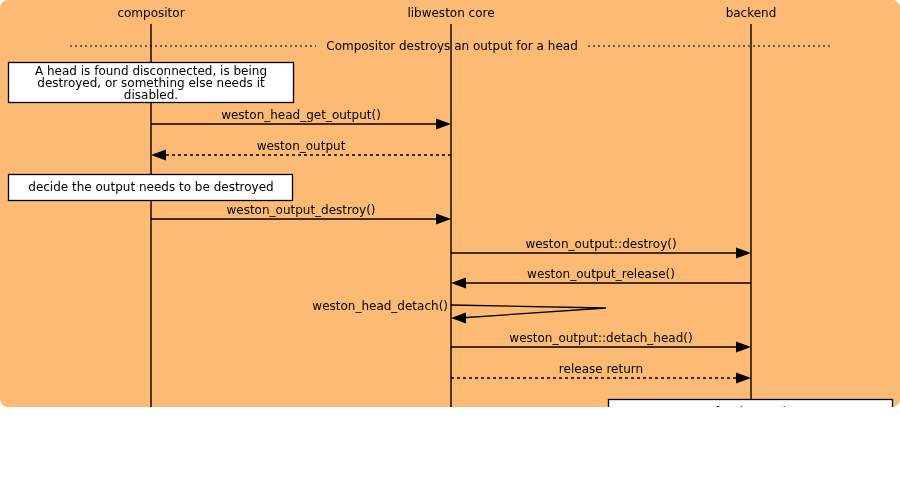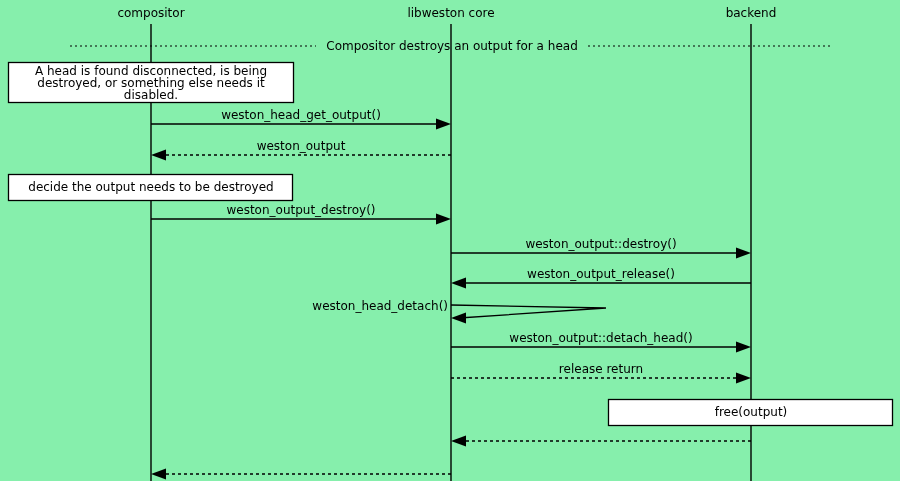"compositor" #diagram-root { background: #86efac -> #fdba74; border-radius: none -> 8px; height: 481px -> 407px }
